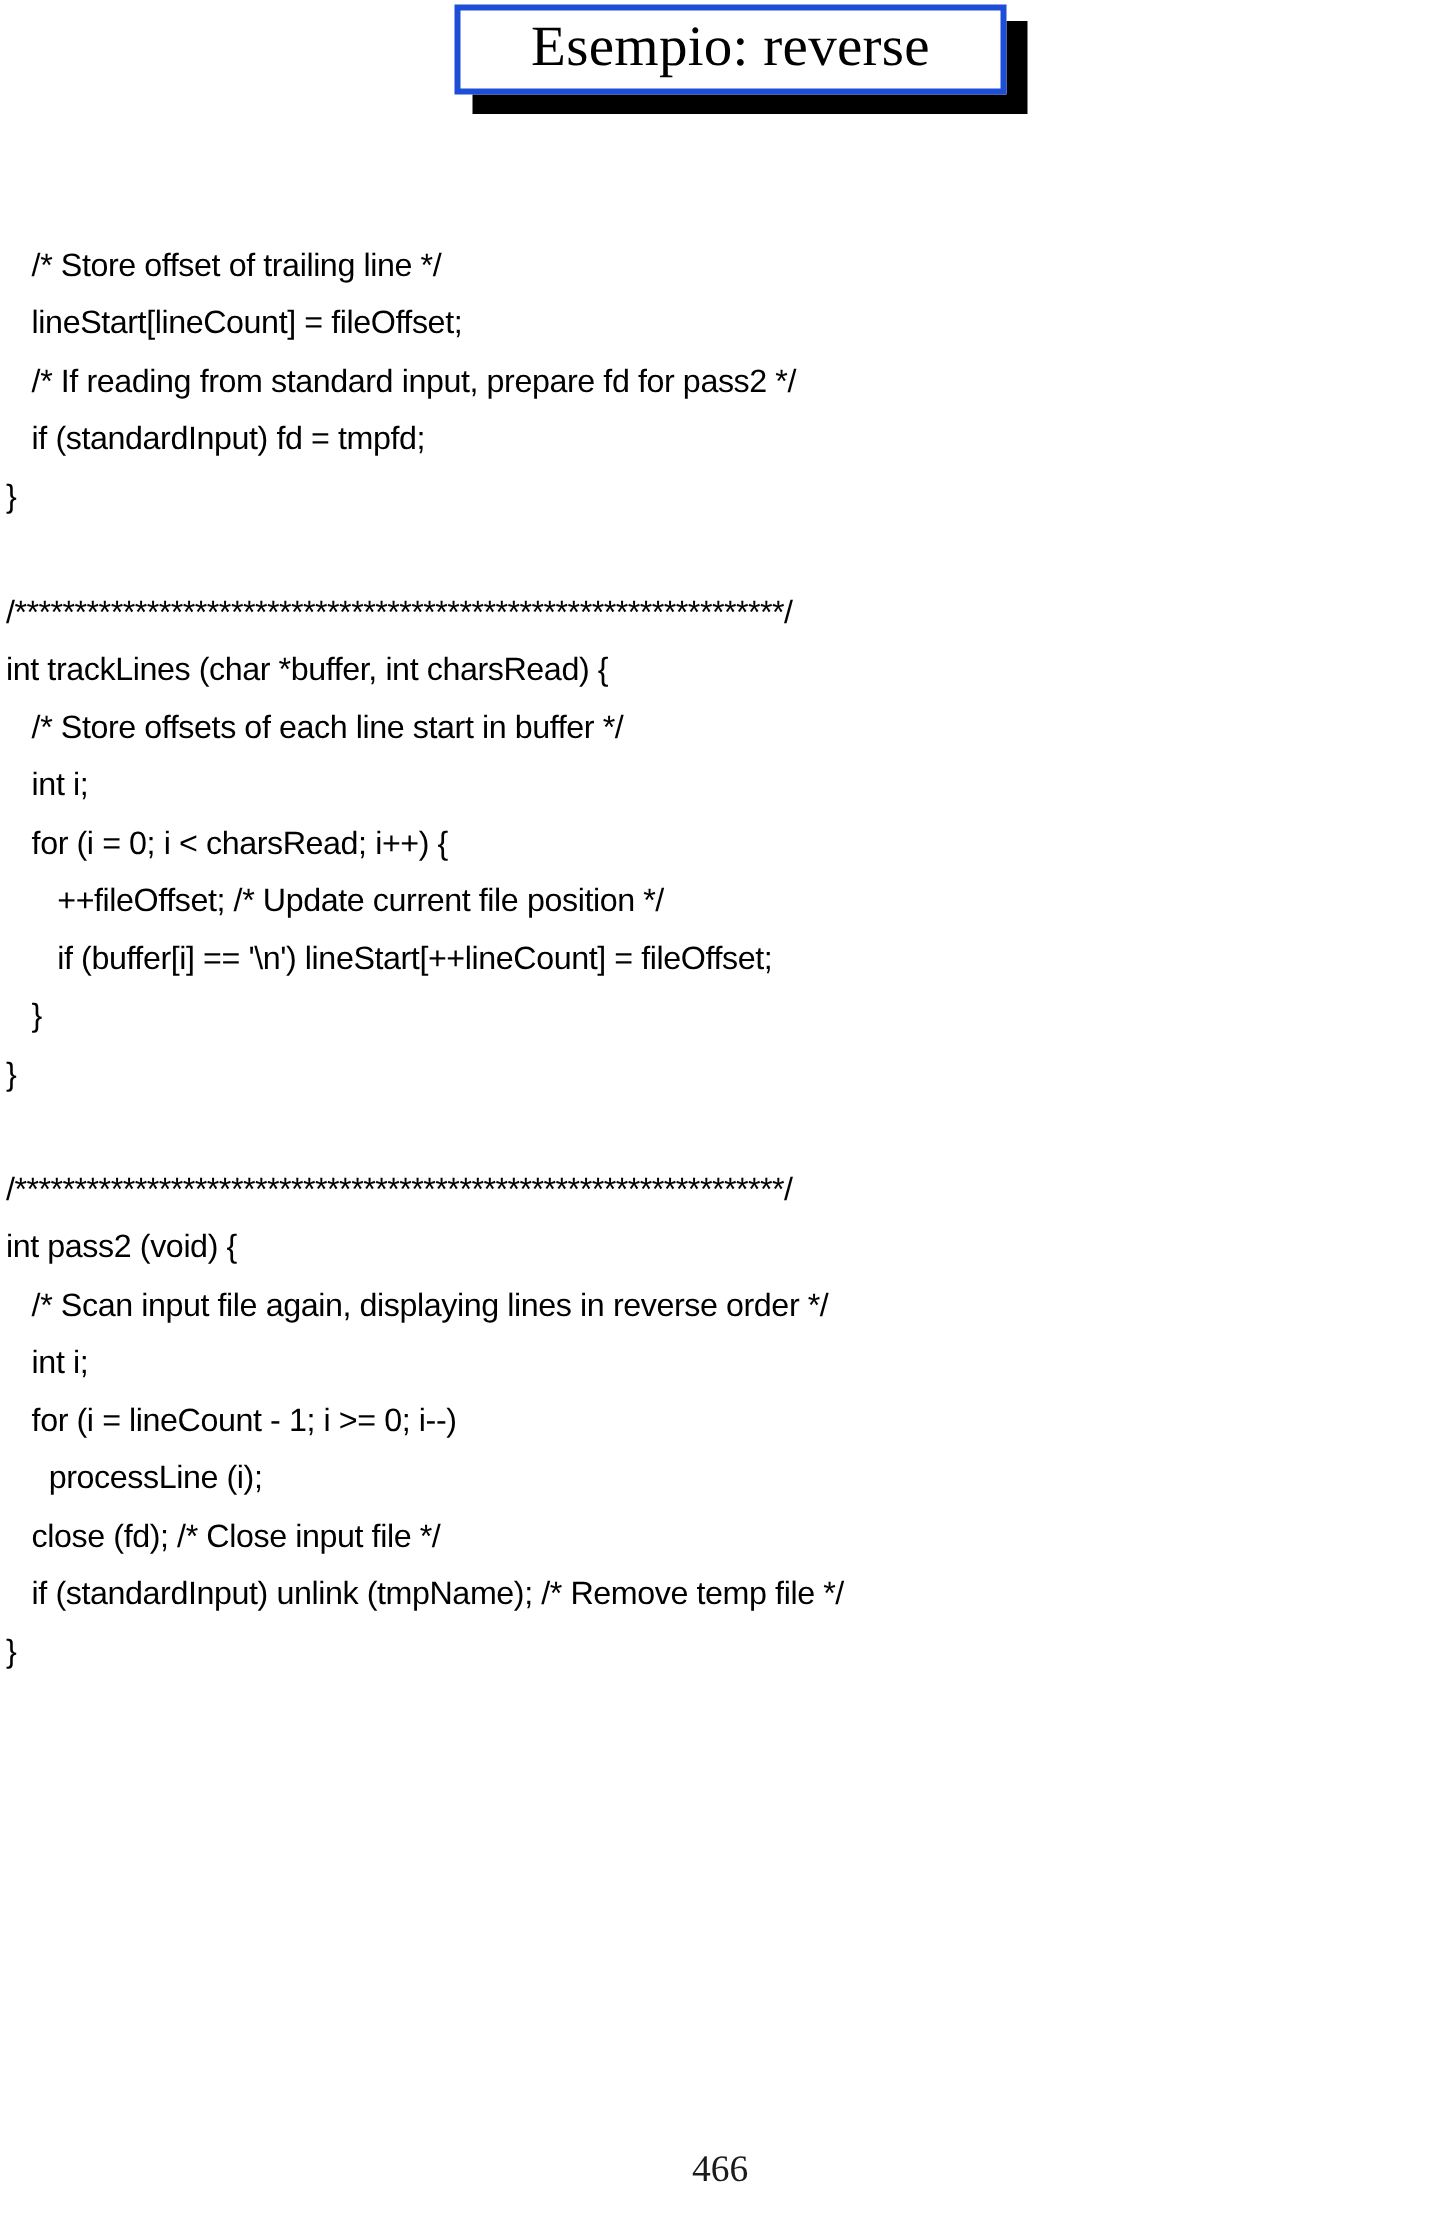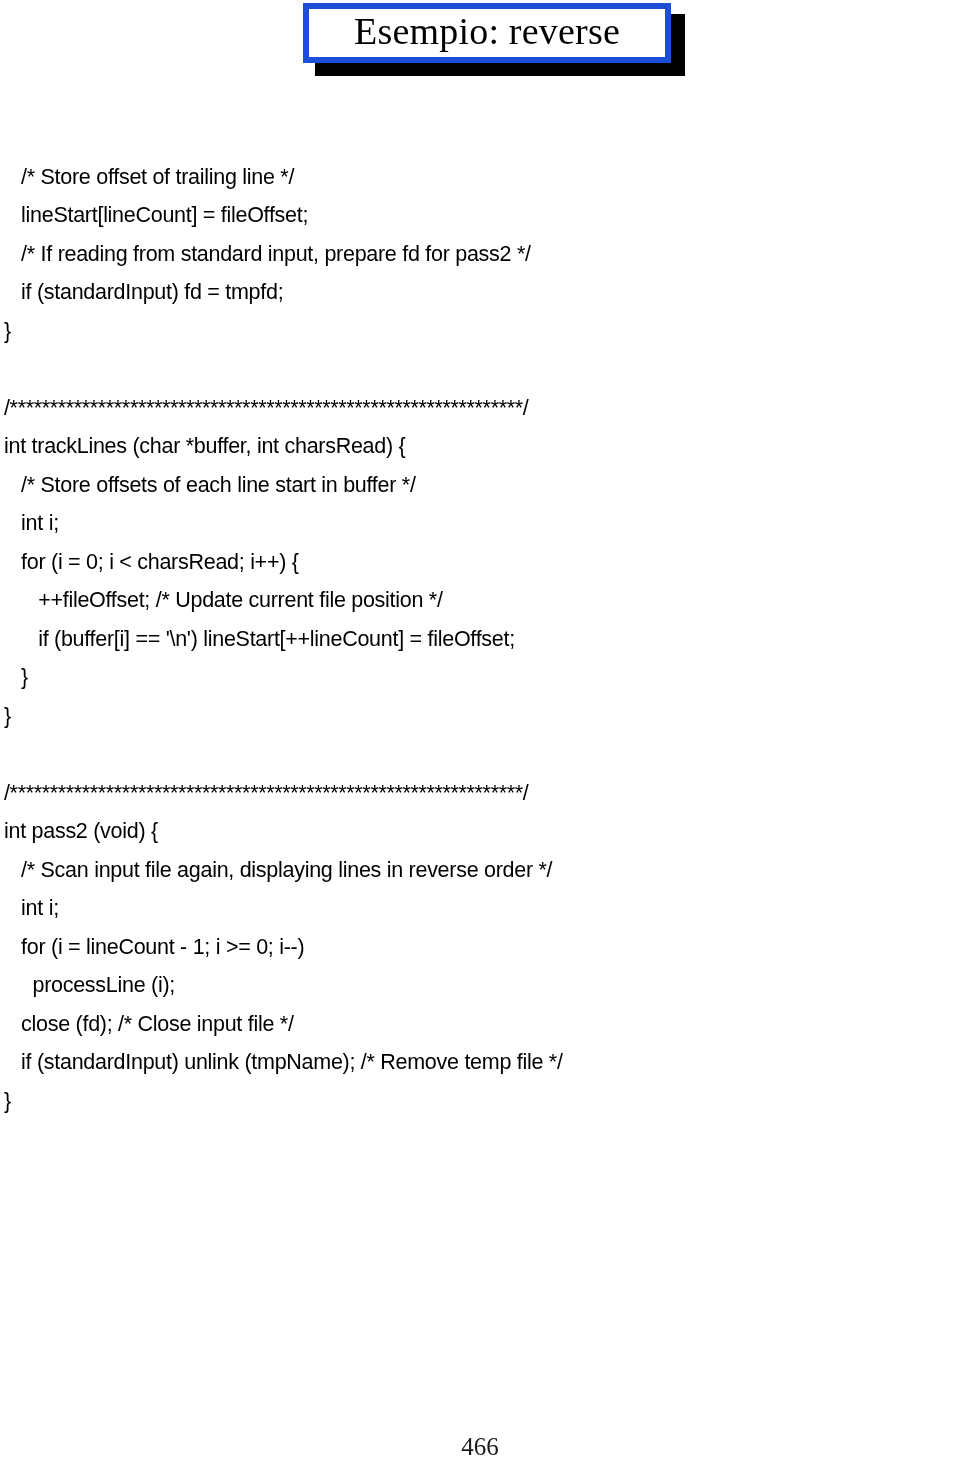"Esempio: reverse" #title-box { border: 6px solid #1d4ed8 -> 4px solid #1d4ed8 }
